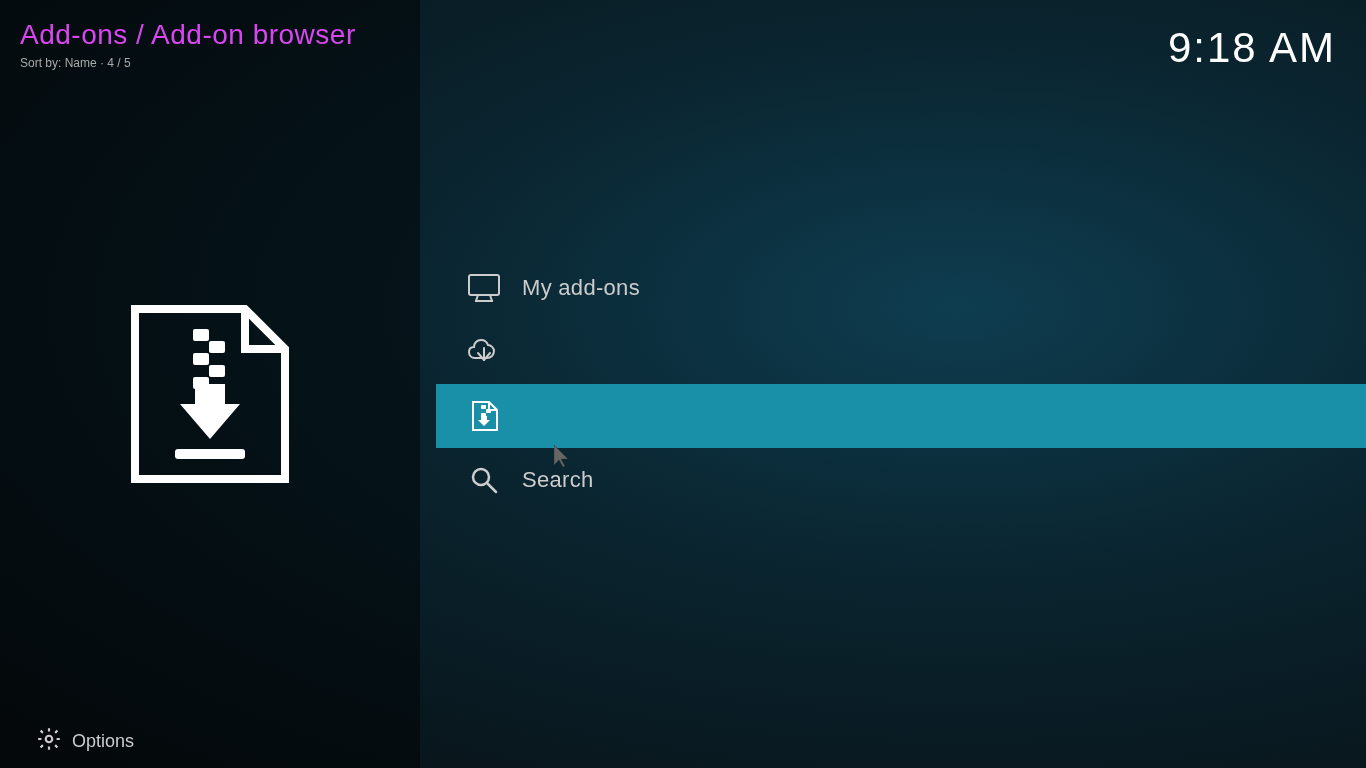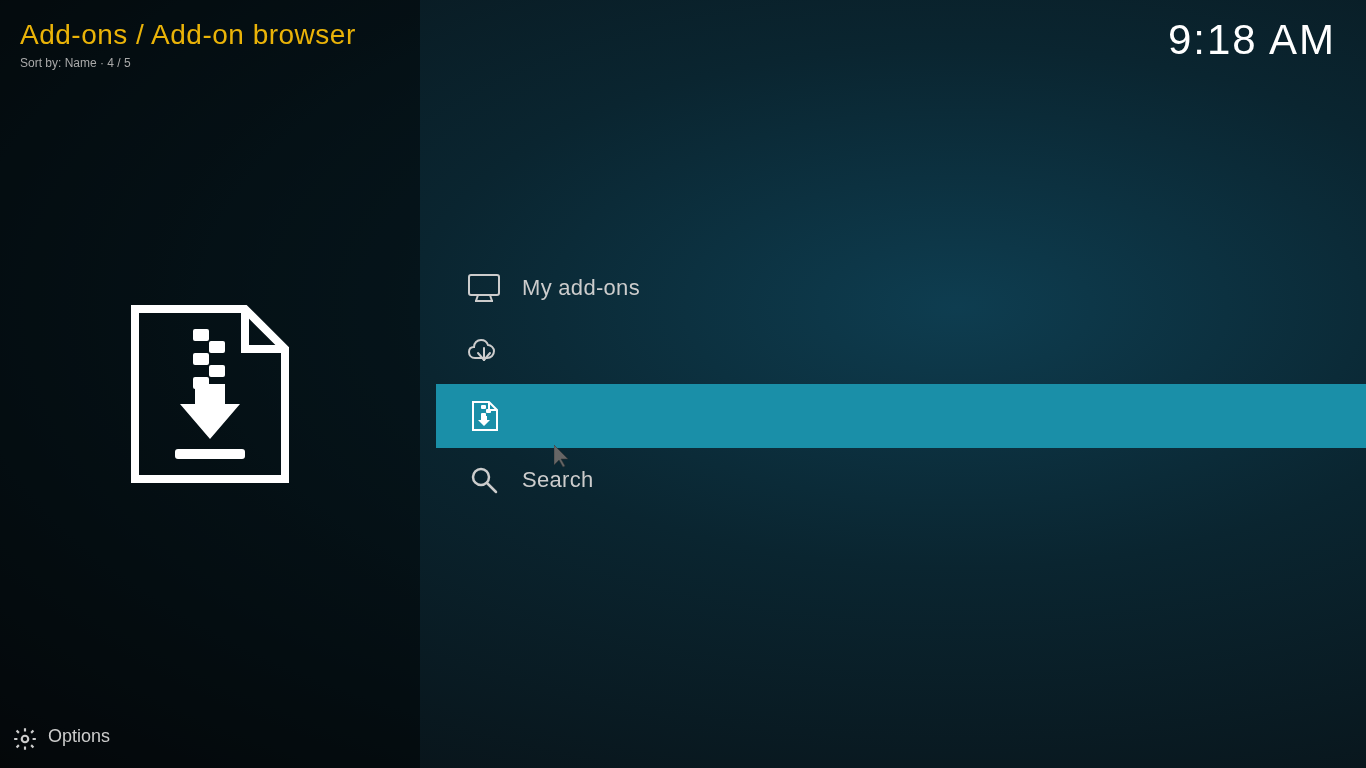"Add-ons / Add-on browser" .page-title { color: #eab308 -> #d946ef }
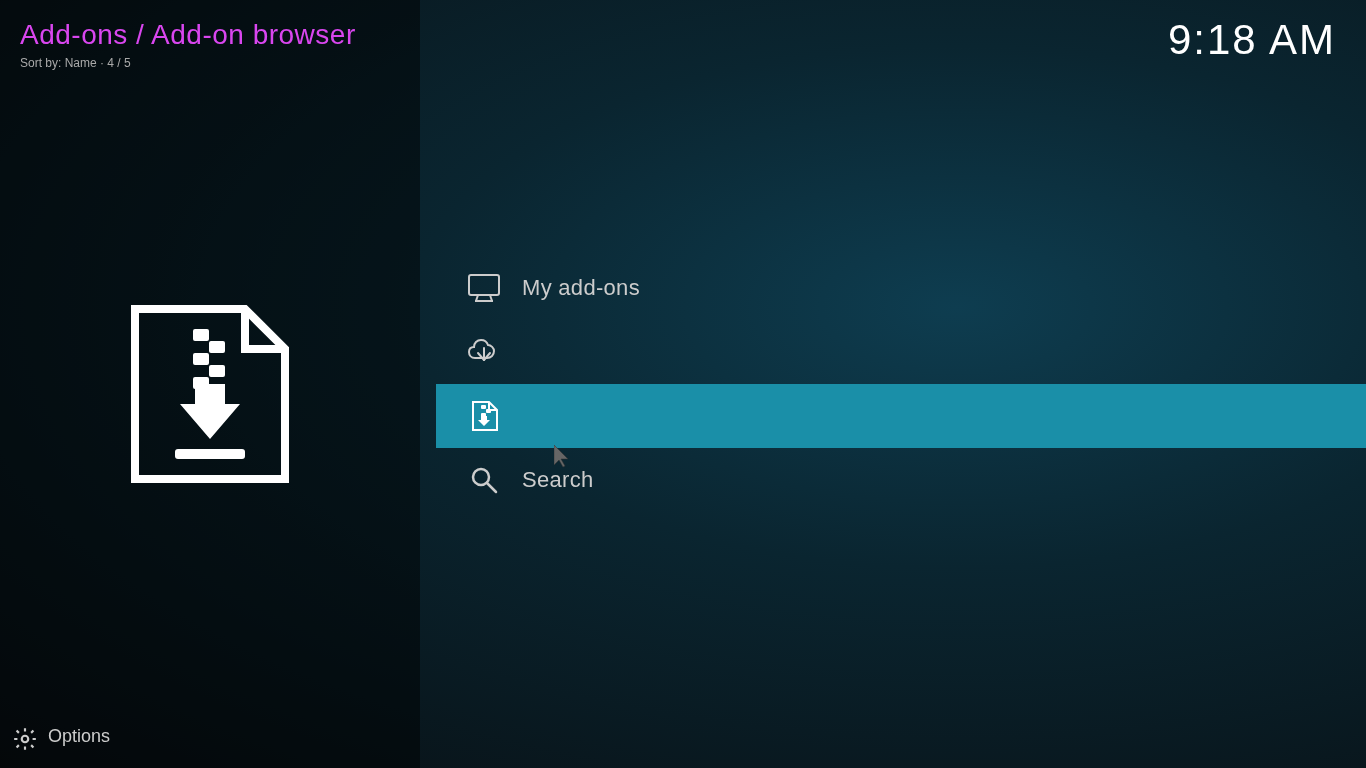"9:18 AM" .clock { top: 16px -> 24px }
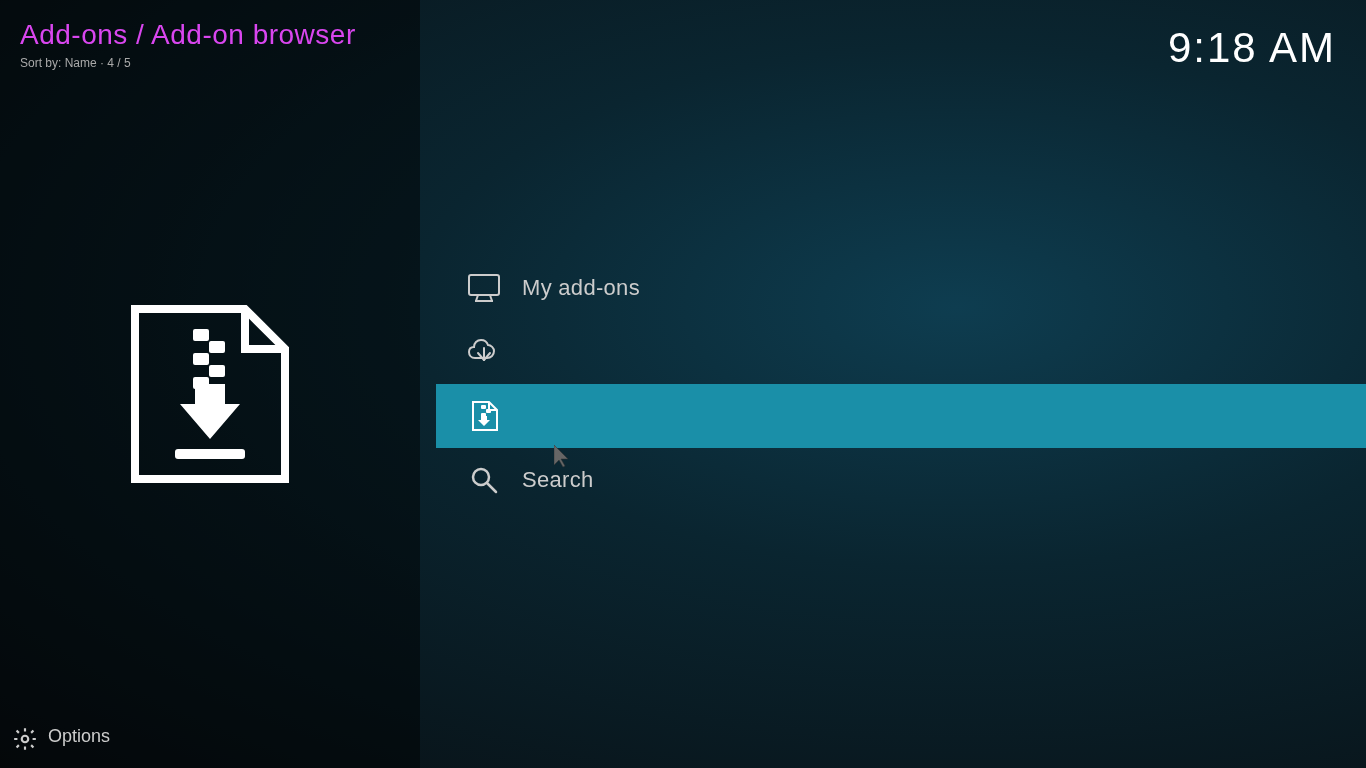"Options" .options-bar { align-items: flex-start -> flex-end; padding: 16px 12px -> 16px 36px }
